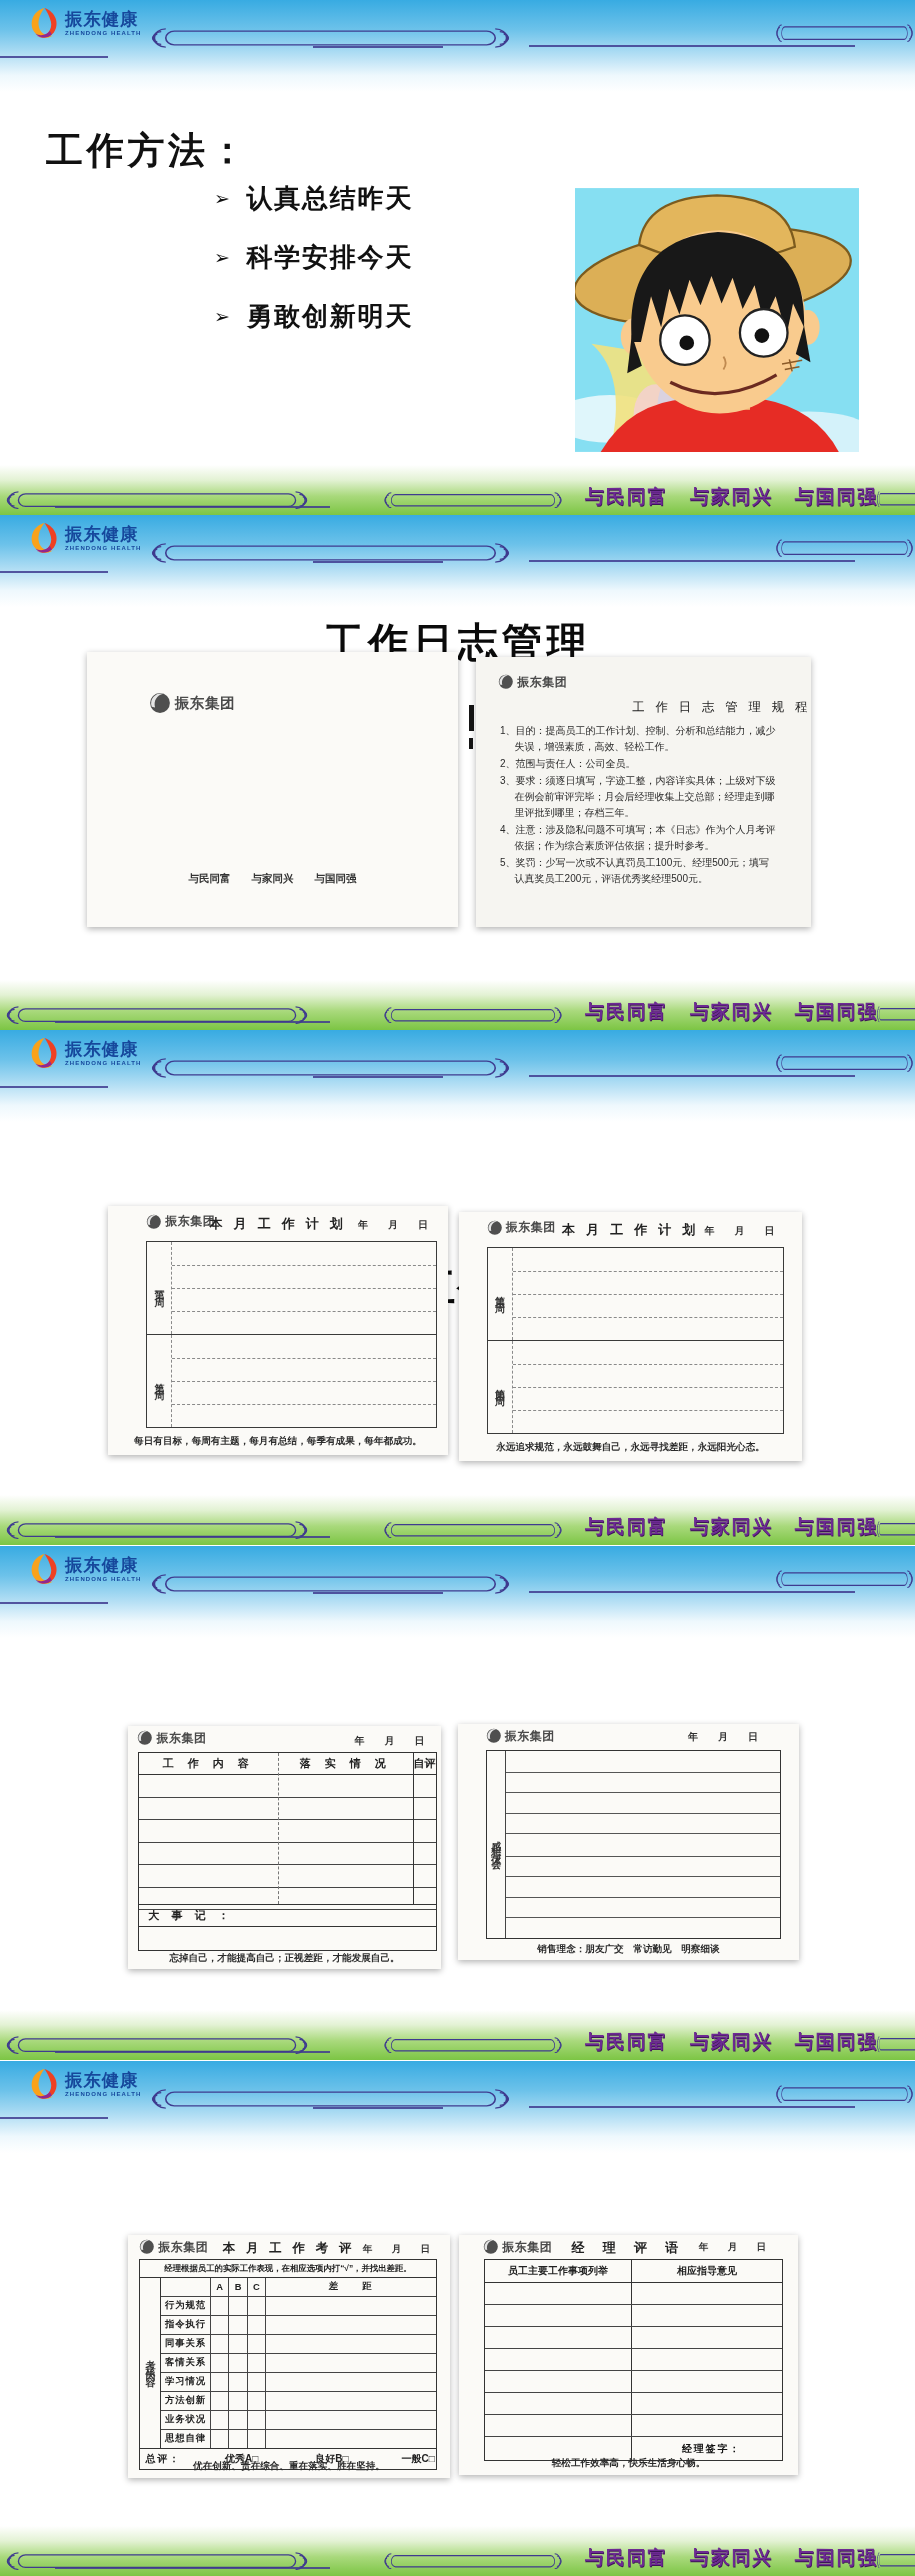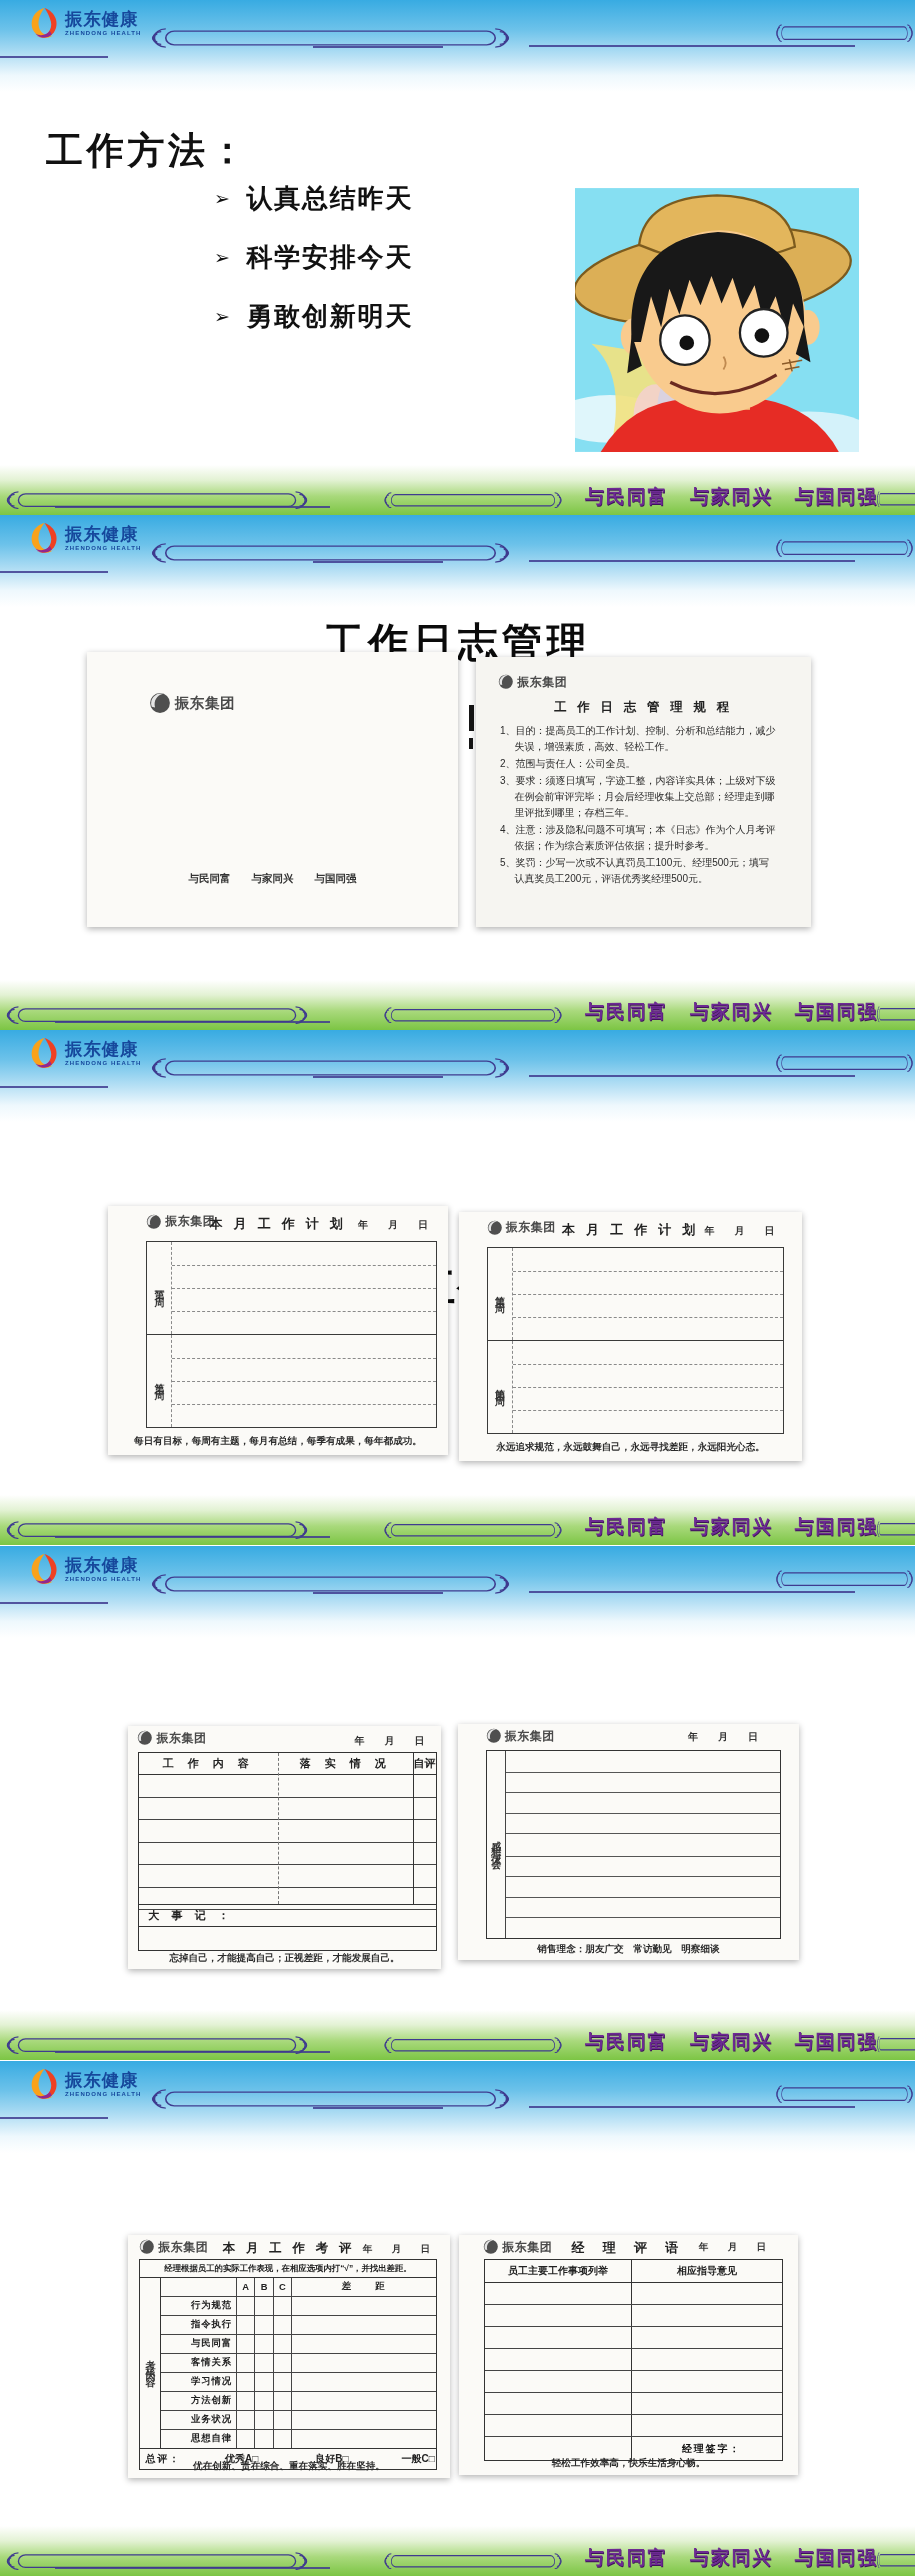"工 作 日 志 管" .rules-title { font-weight: bold -> normal; text-align: center -> right }
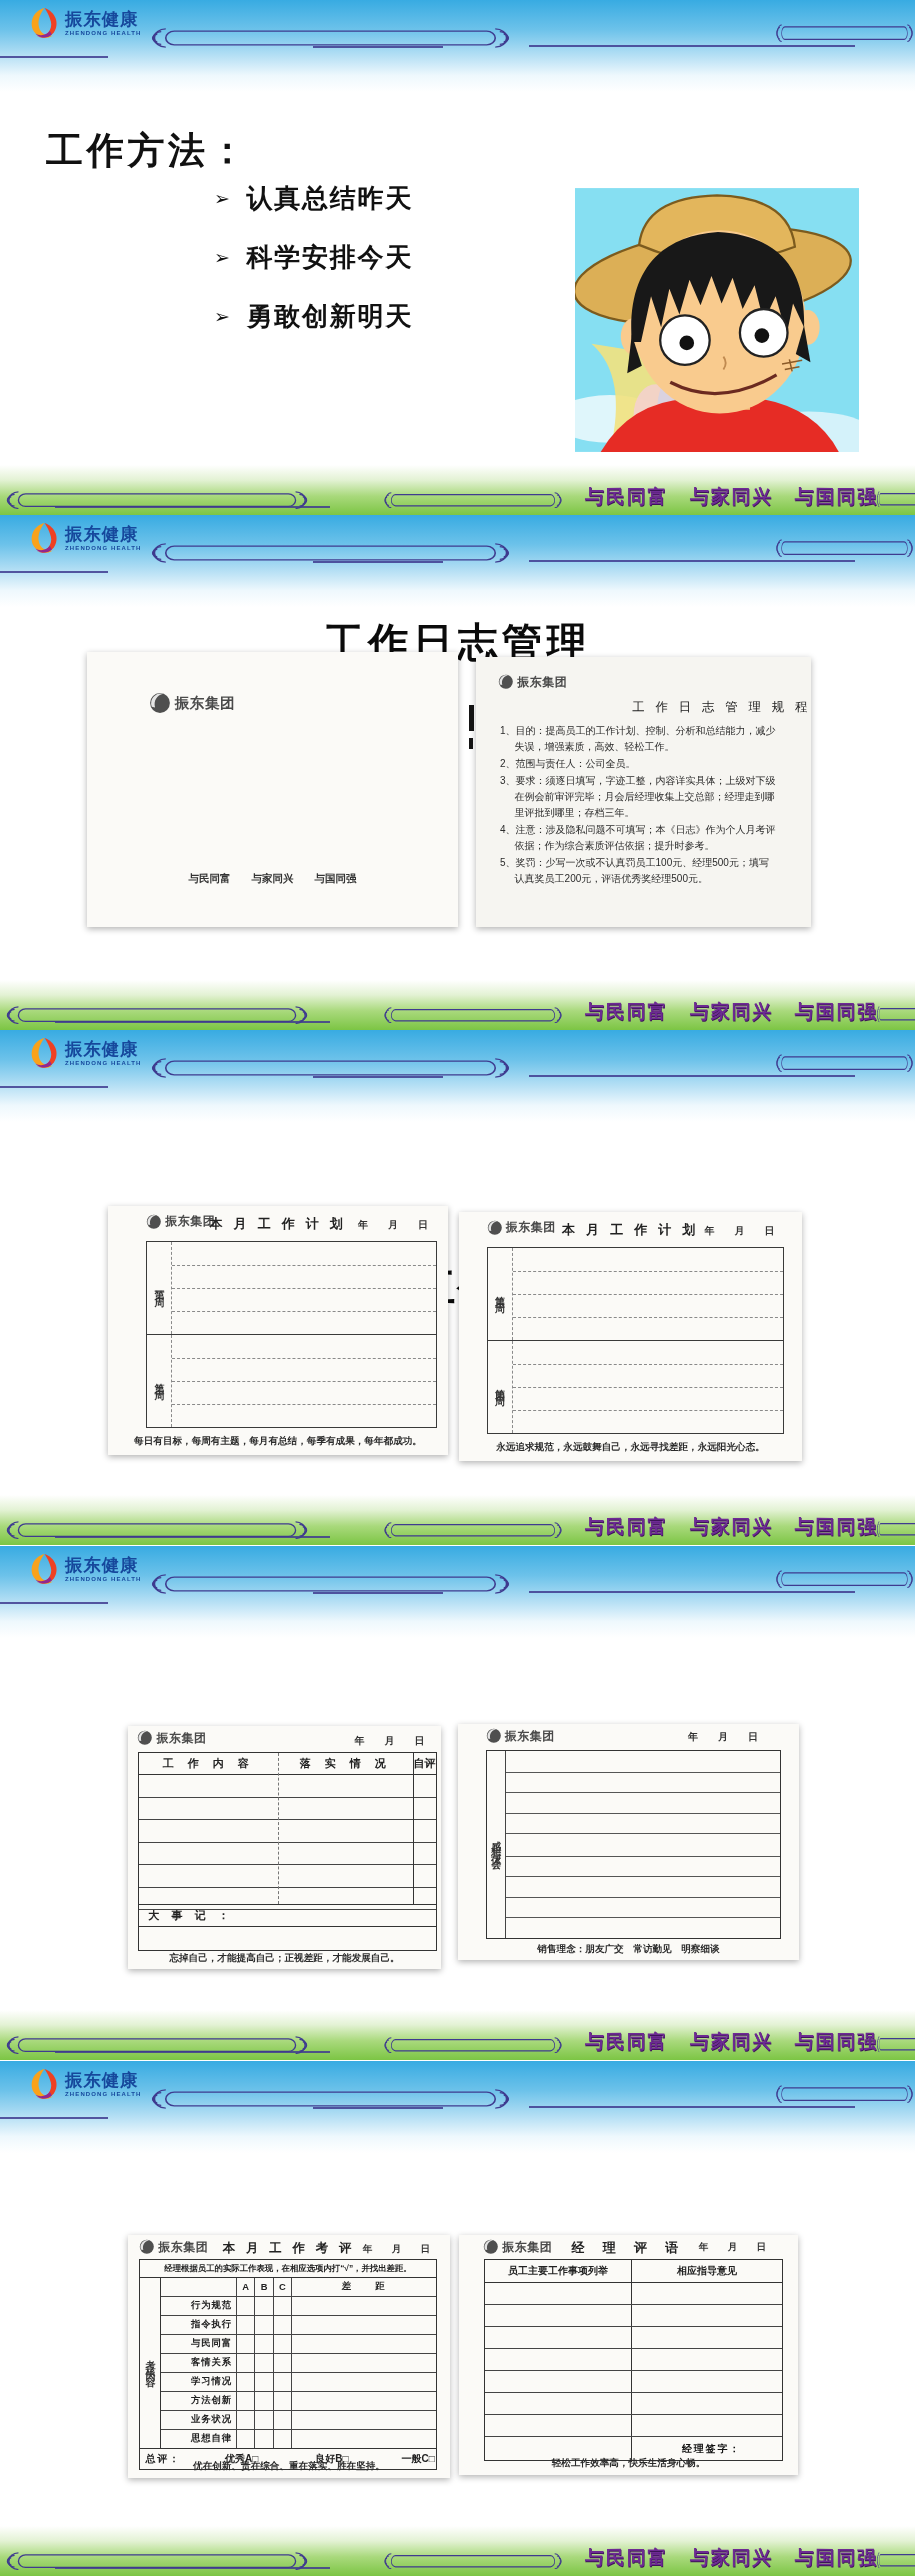"行为规范" .t5c0 { margin-left: 26px -> none }
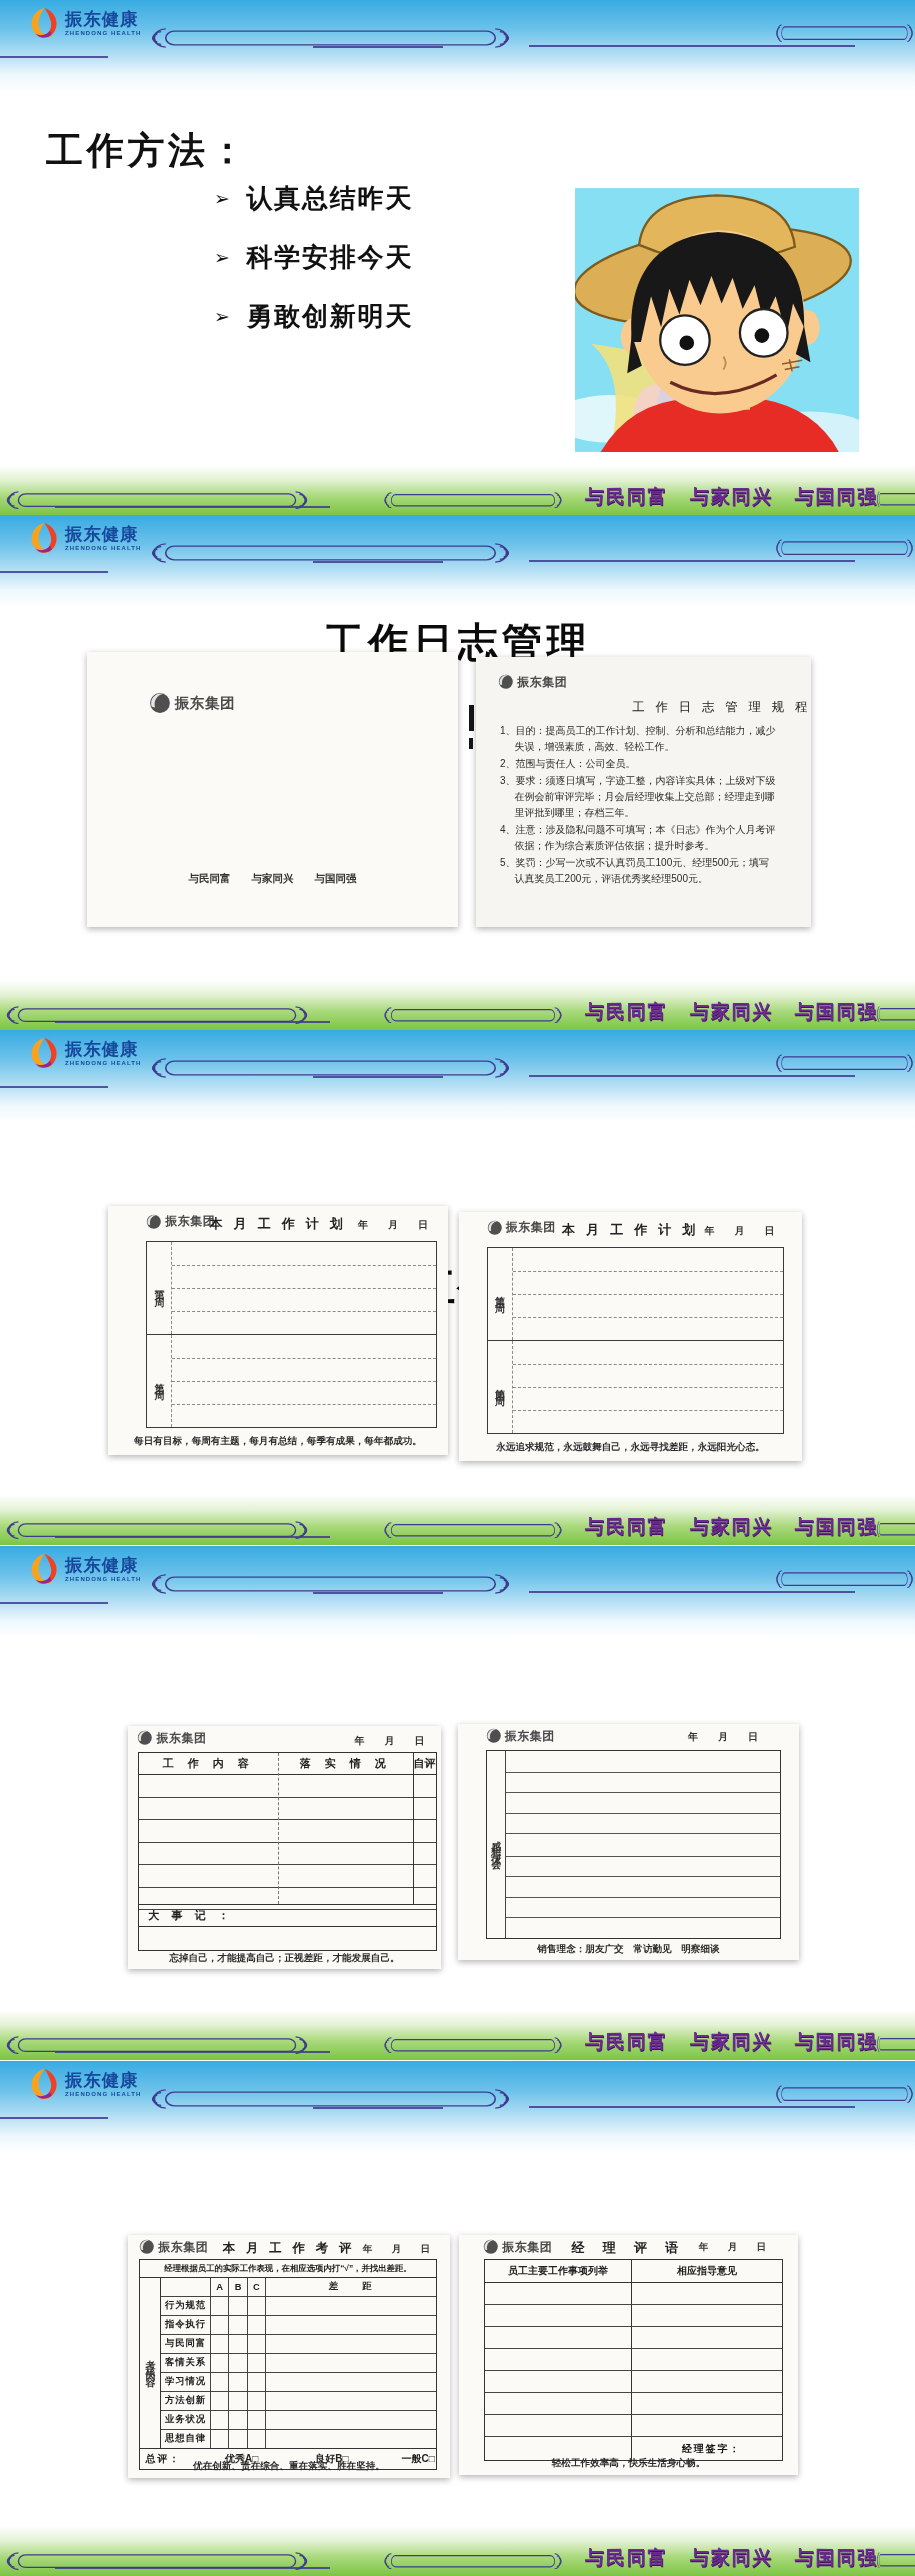"与民同富" div.t5c0 { text: 与民同富 -> 同事关系 }
